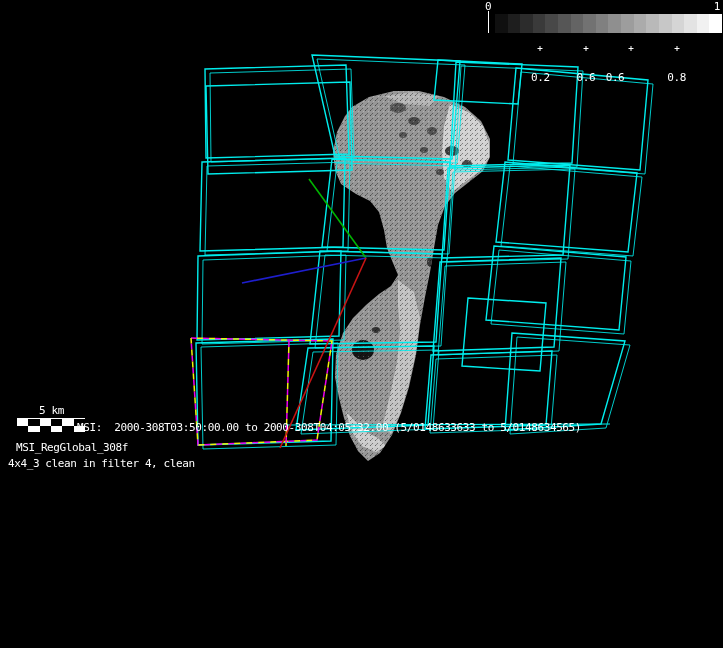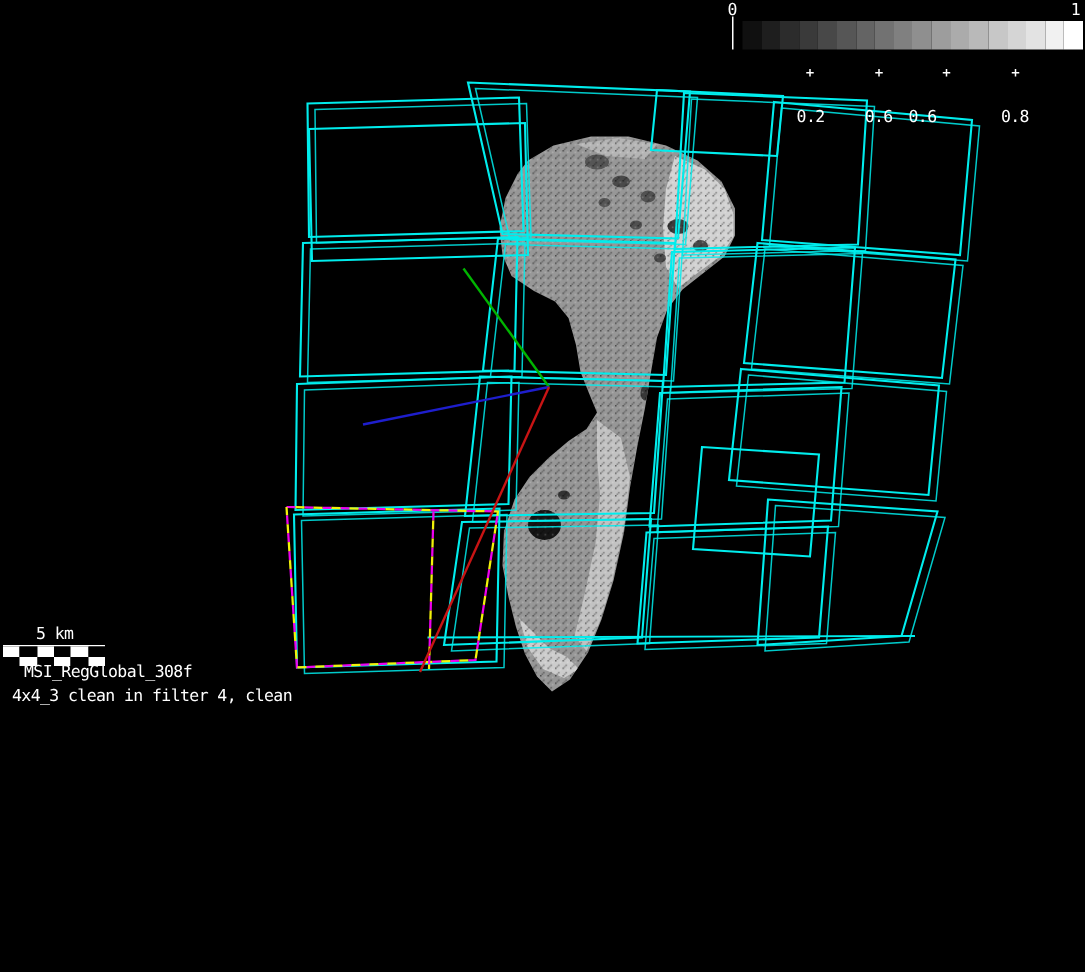"5 km" #scalebar { left: 2px -> 17px; margin-top: 12px -> none }
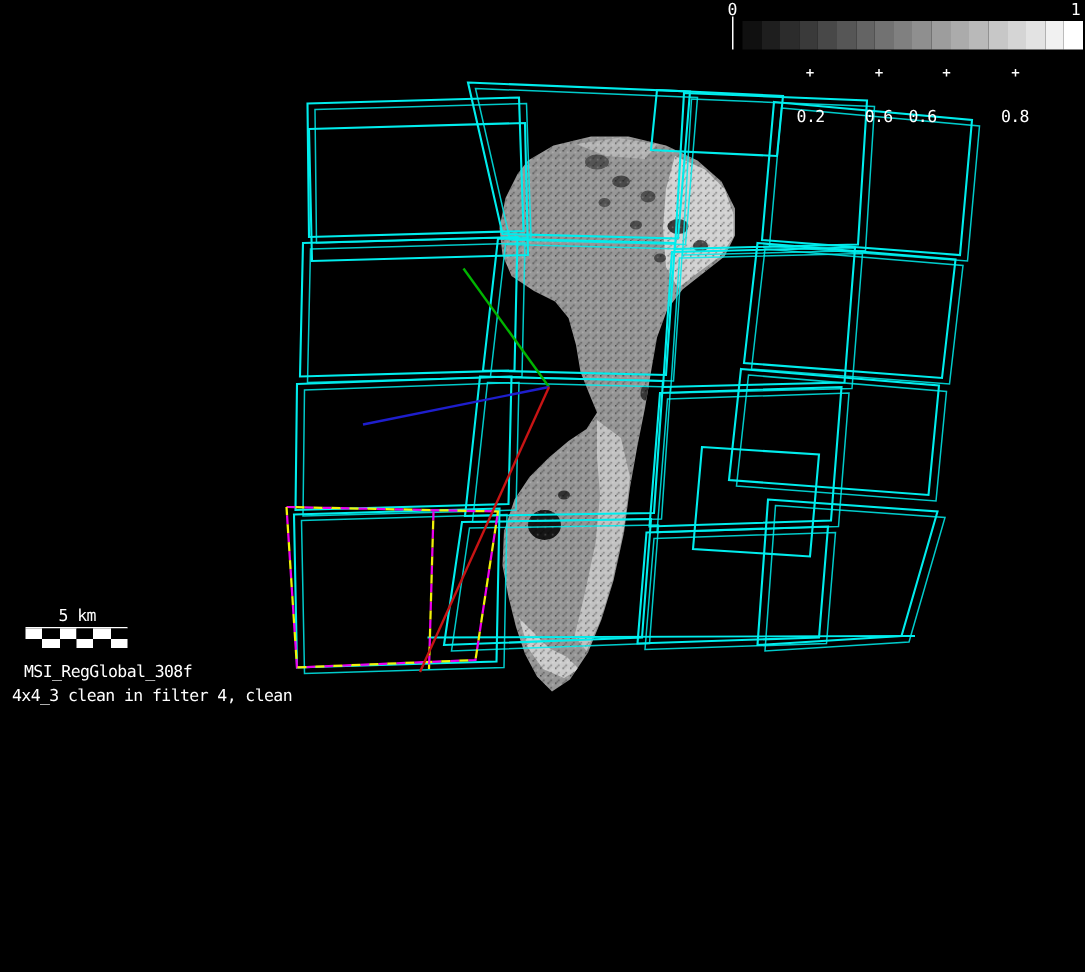"MSI: 2000-308T03:50:00.00 to" div.txt { html: none -> <div>MSI: 2000-308T03:50:00.00 to 2000-308T04:05:32.00 (5/0148633633 to 5/0148634565)</div> }
